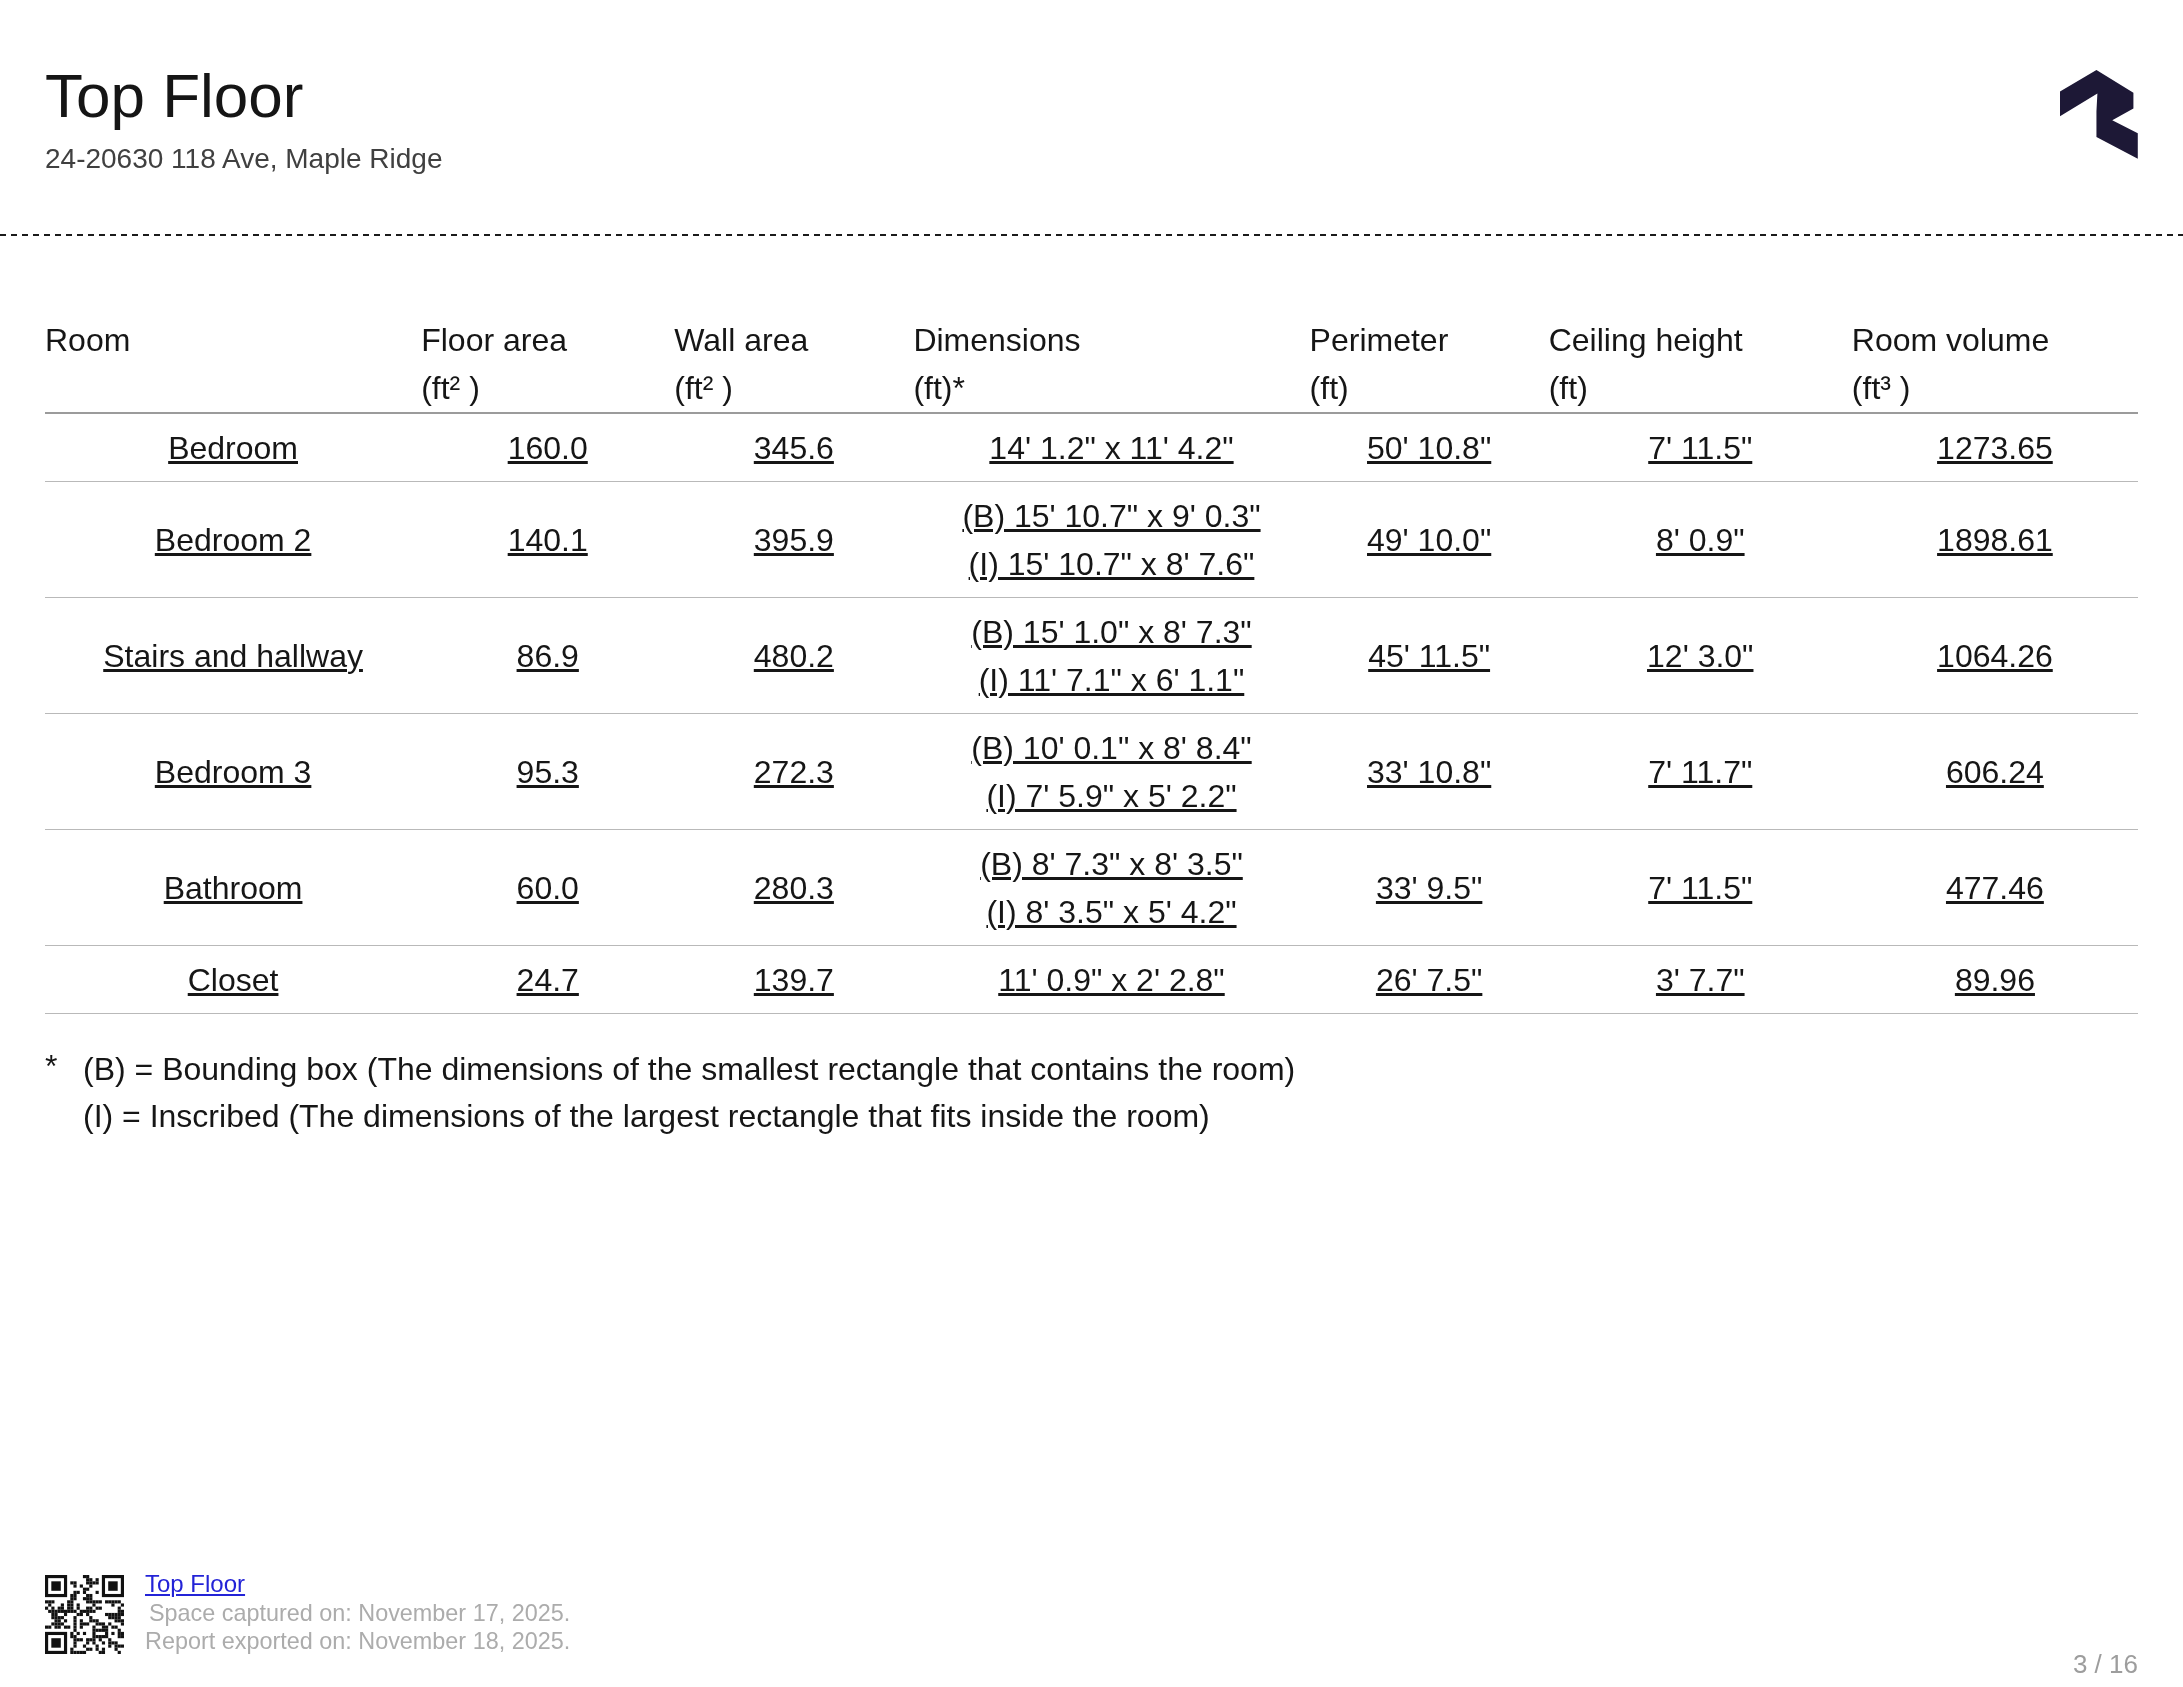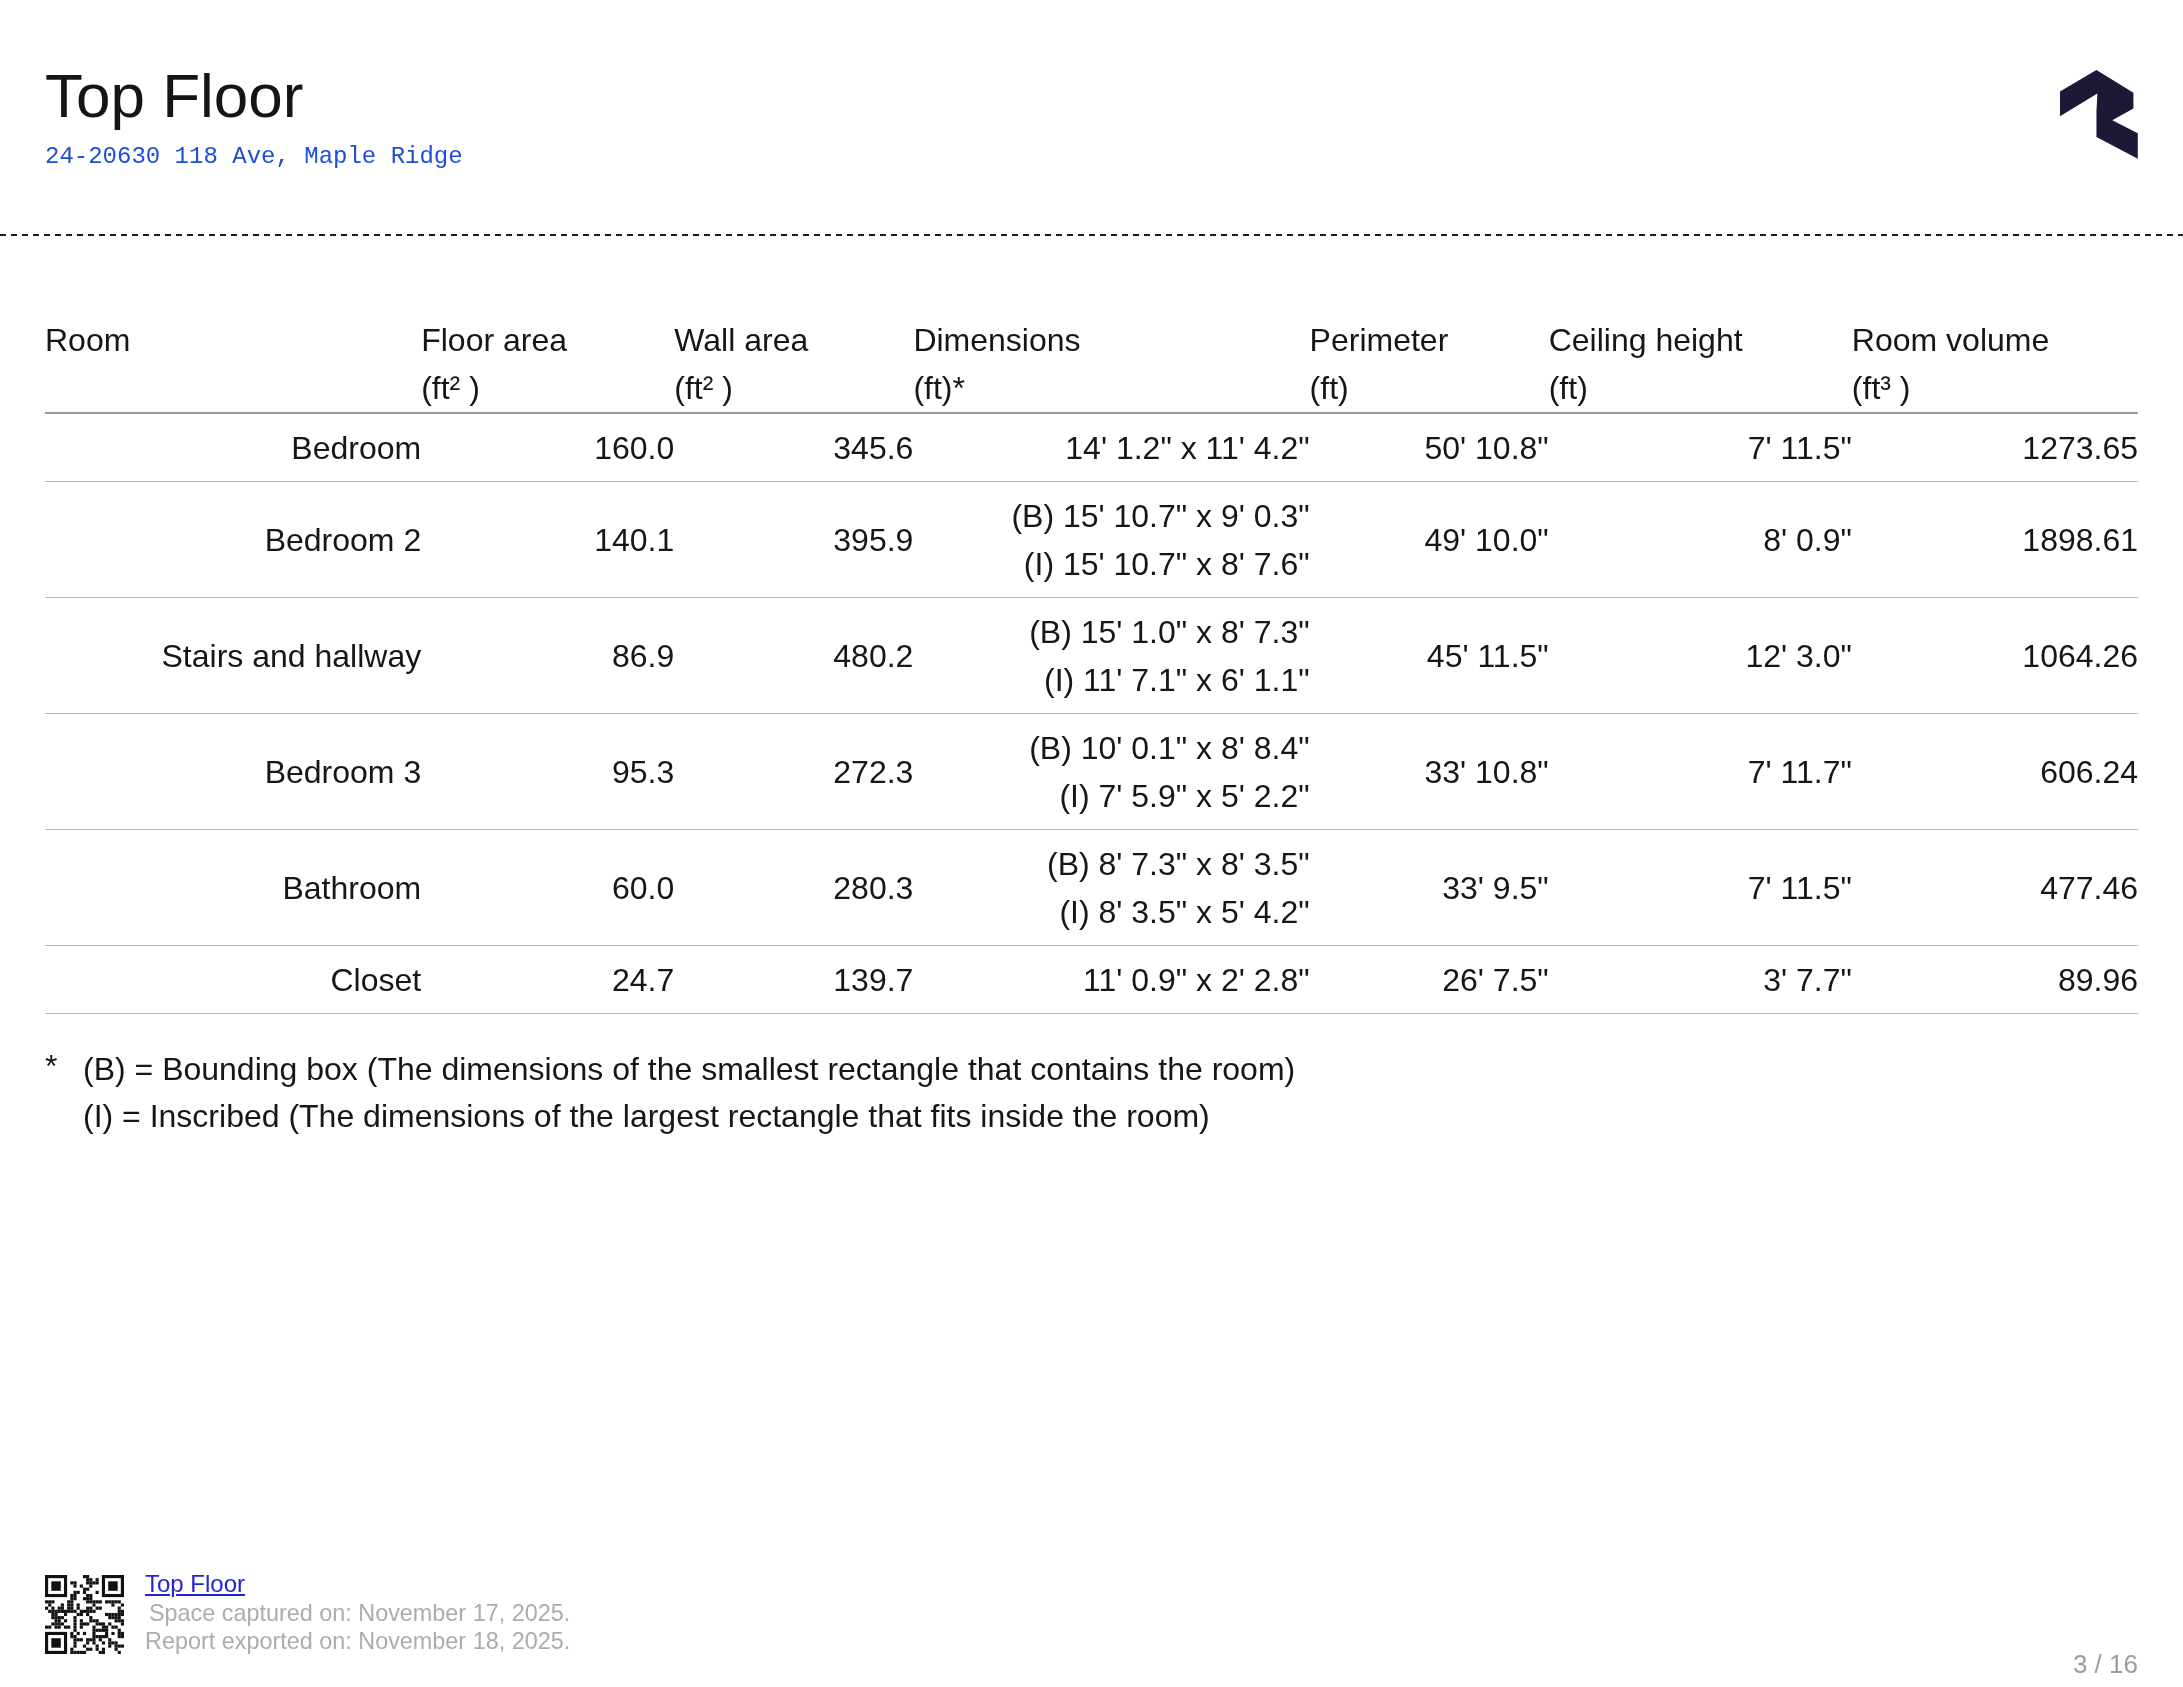"24-20630 118 Ave, Maple Ridge" .subtitle { color: #1d4ed8 -> #404040; font-family: Liberation Mono, monospace -> none; font-size: 24px -> 28px }
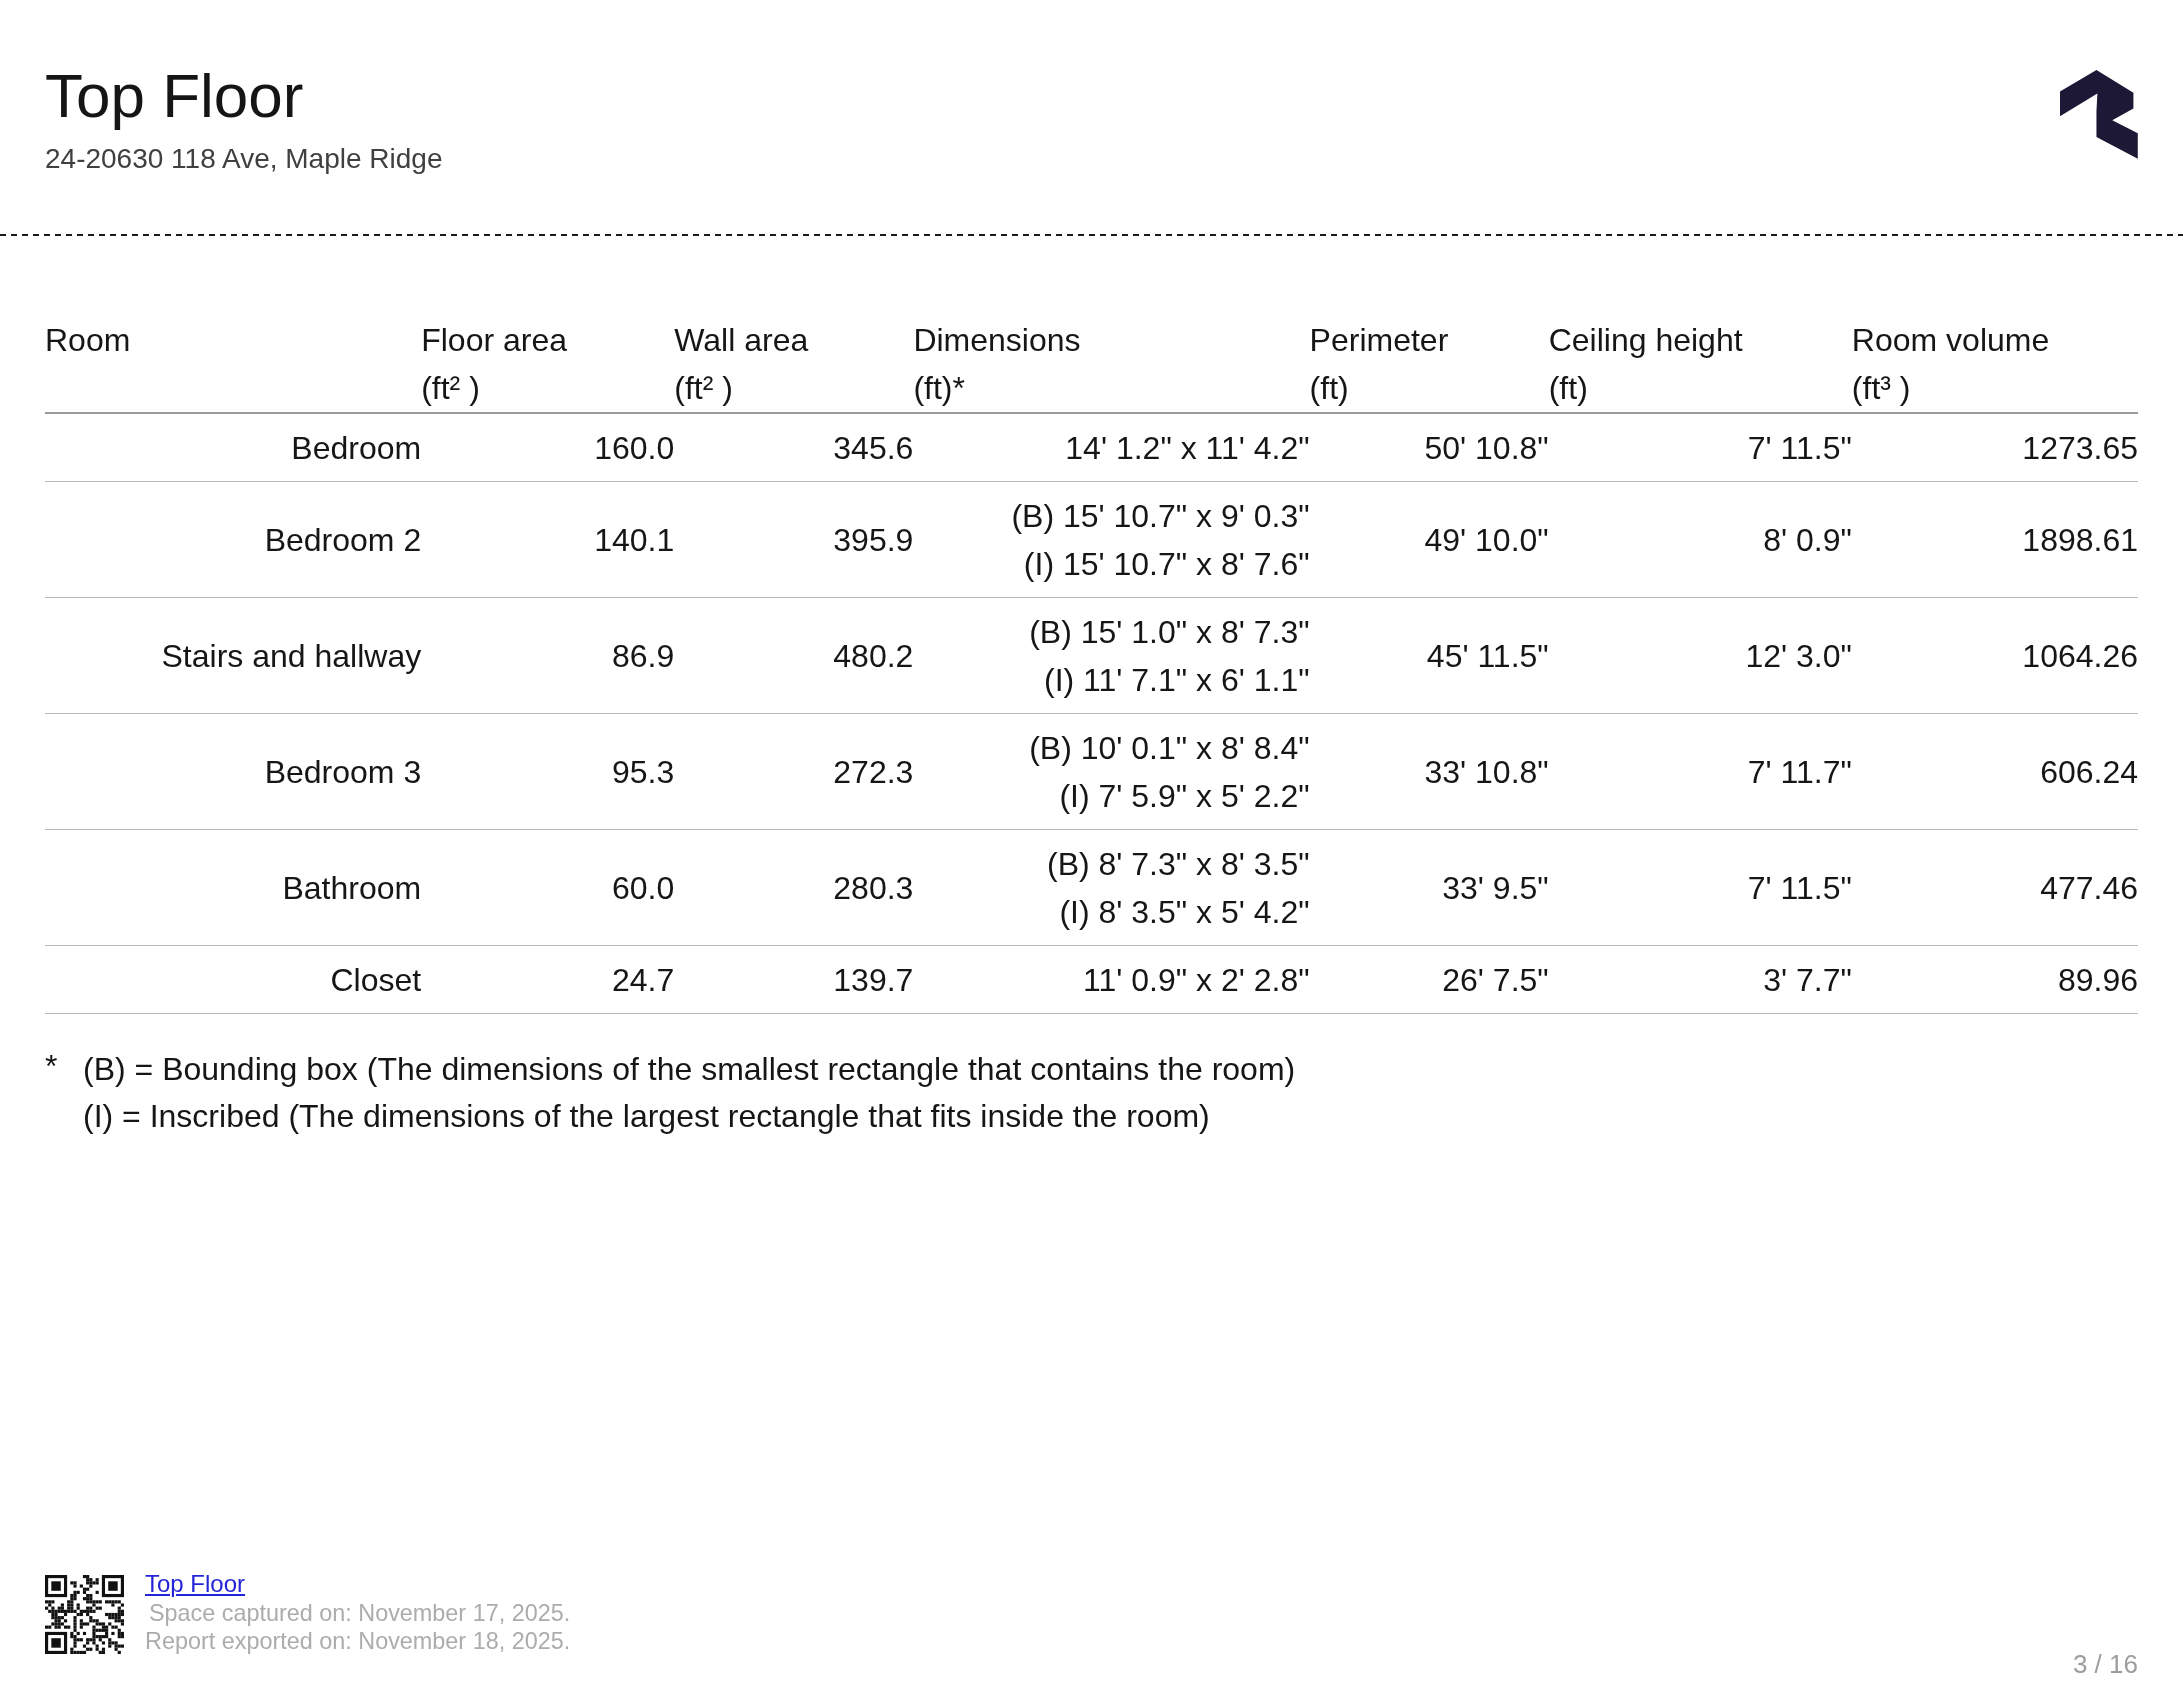"Bedroom" table.rooms td { text-align: right -> center; text-decoration: none -> underline }
